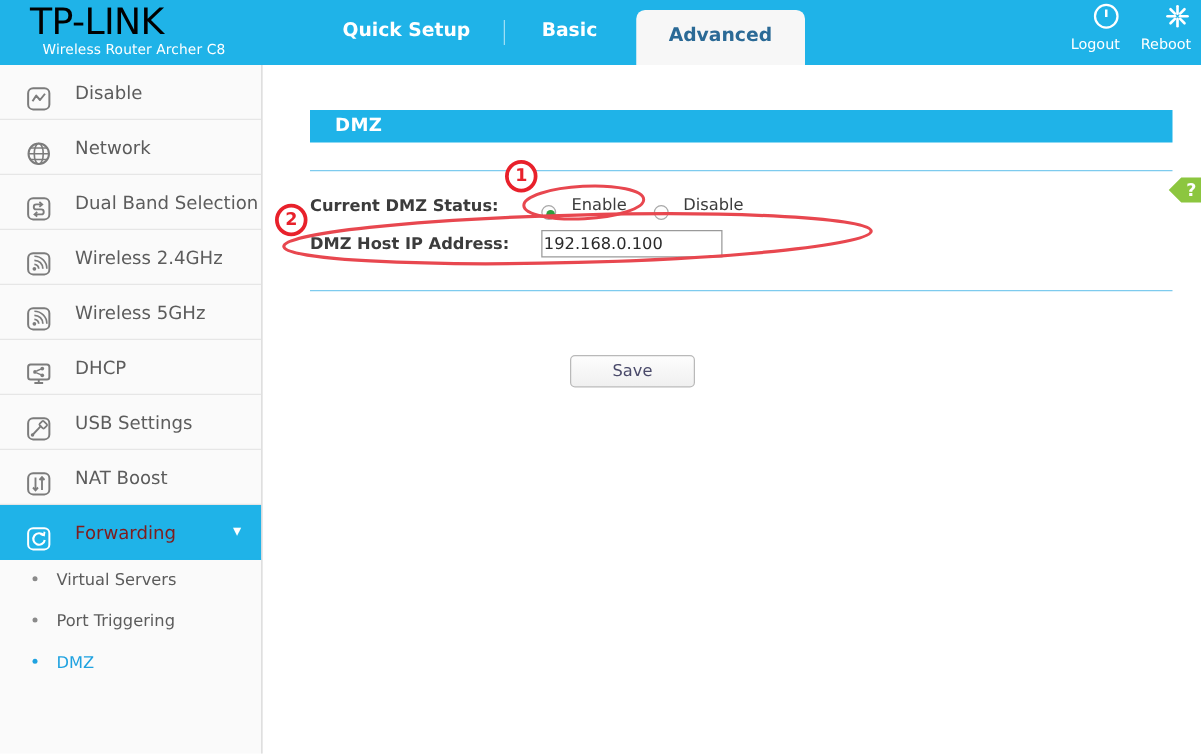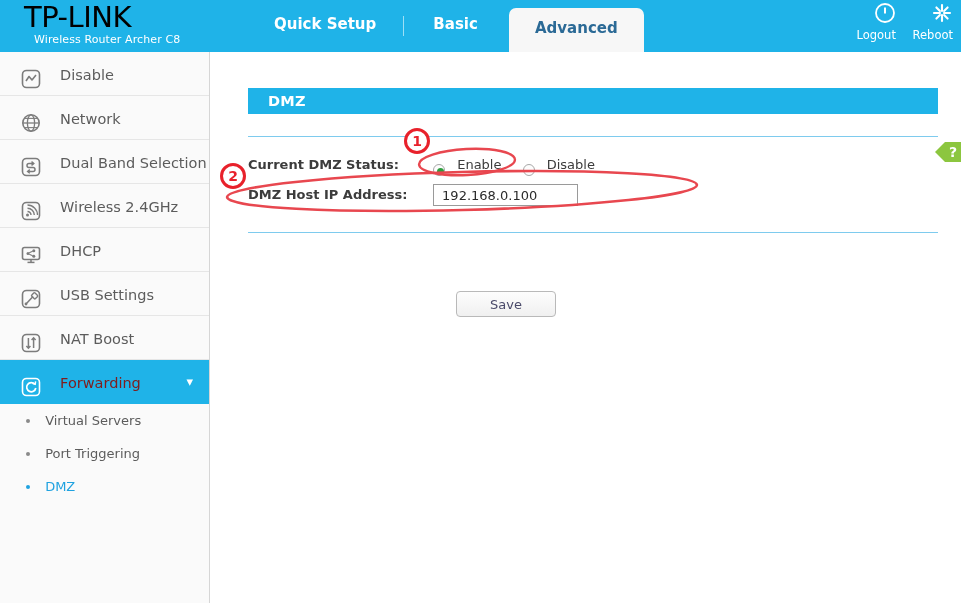"192.168.0.100" .ipbox { padding: 0 8px -> 0 1px }
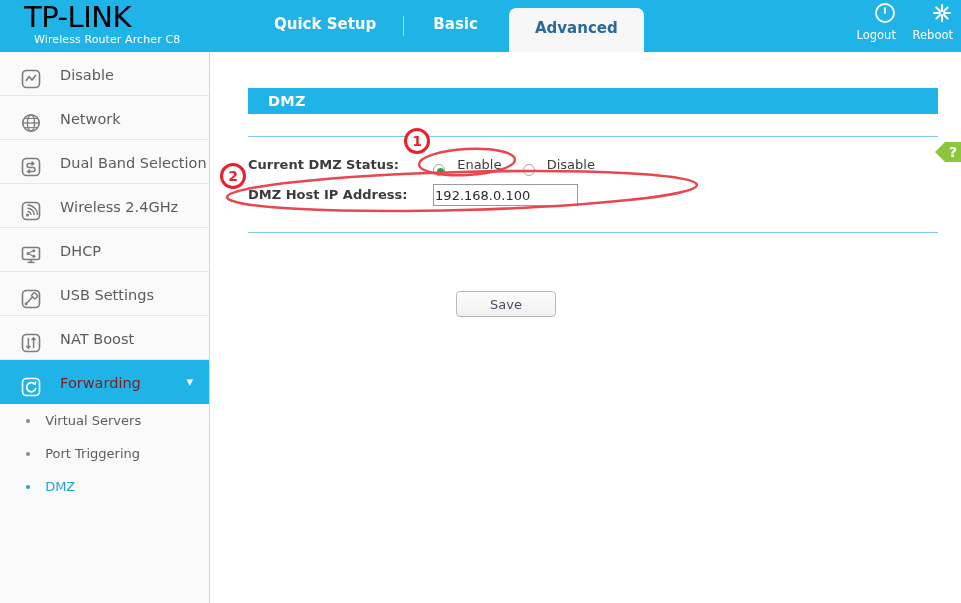"Wireless 5GHz" div.nav-item { html: none -> <div> <span> <svg> <rect></rect> <circle></circle> <path></path> <path></path> <path></path> </svg> </span> <span>Wireless 5GHz</span> </div> }
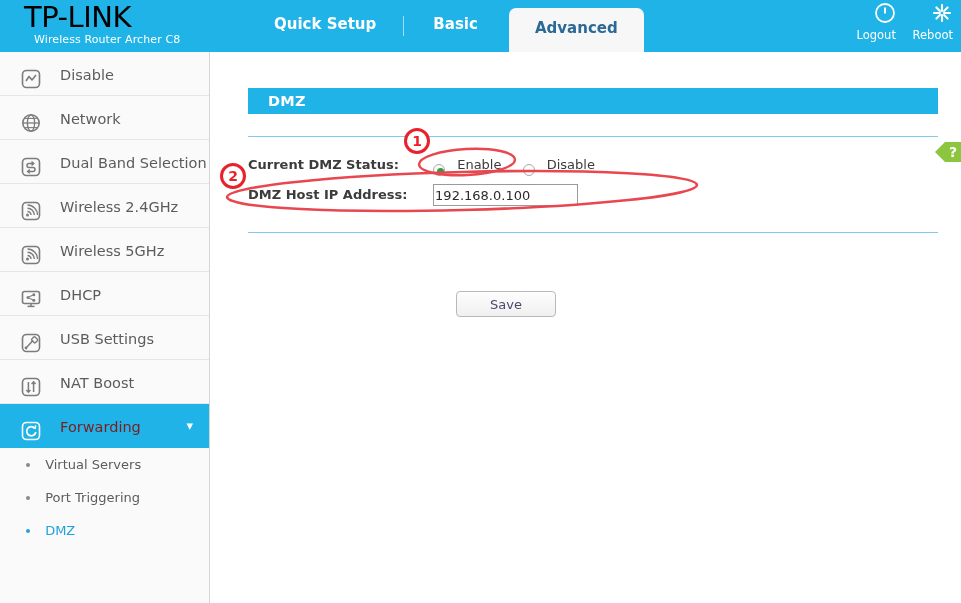"Save" .btn-save { top: 239px -> 232px }
